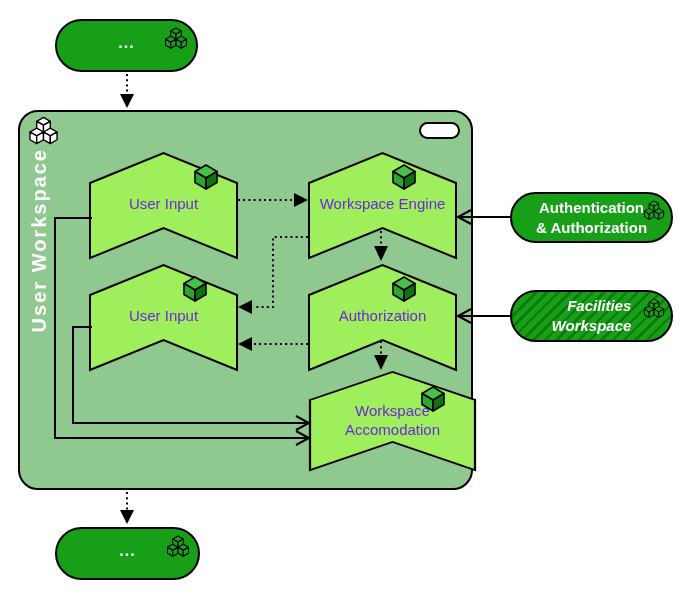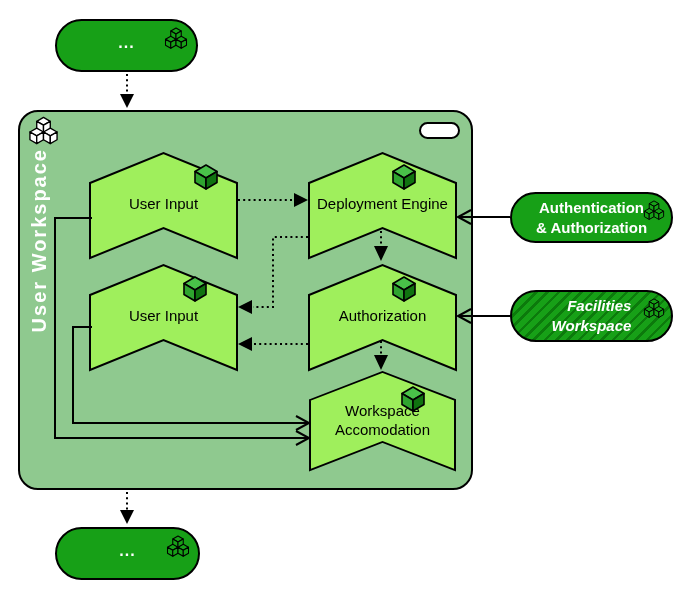"User Input" .chev .chev-label { color: #000000 -> #6d28d9 }
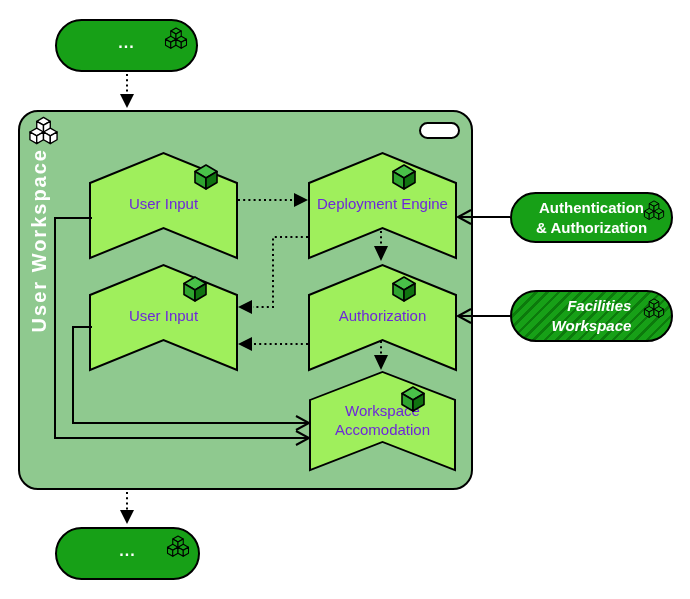"Deployment Engine" div.chev-label { text: Deployment -> Workspace }
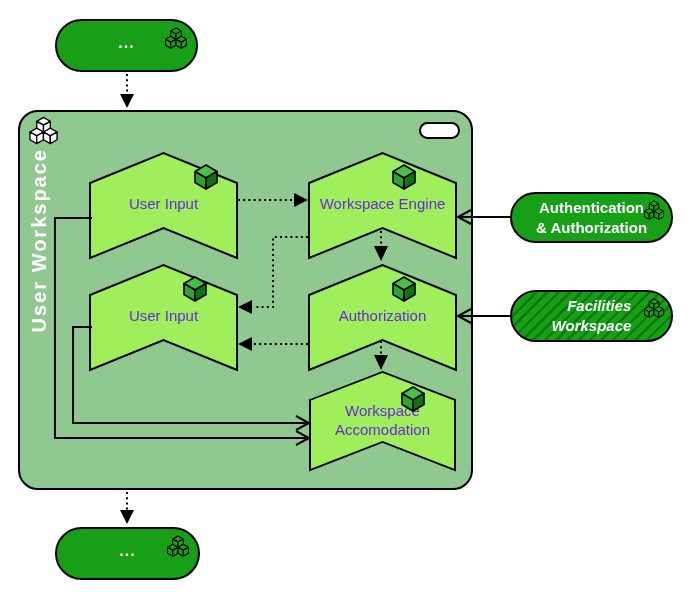"Workspace Accomodation" div.chev { width: 145px -> 165px }
